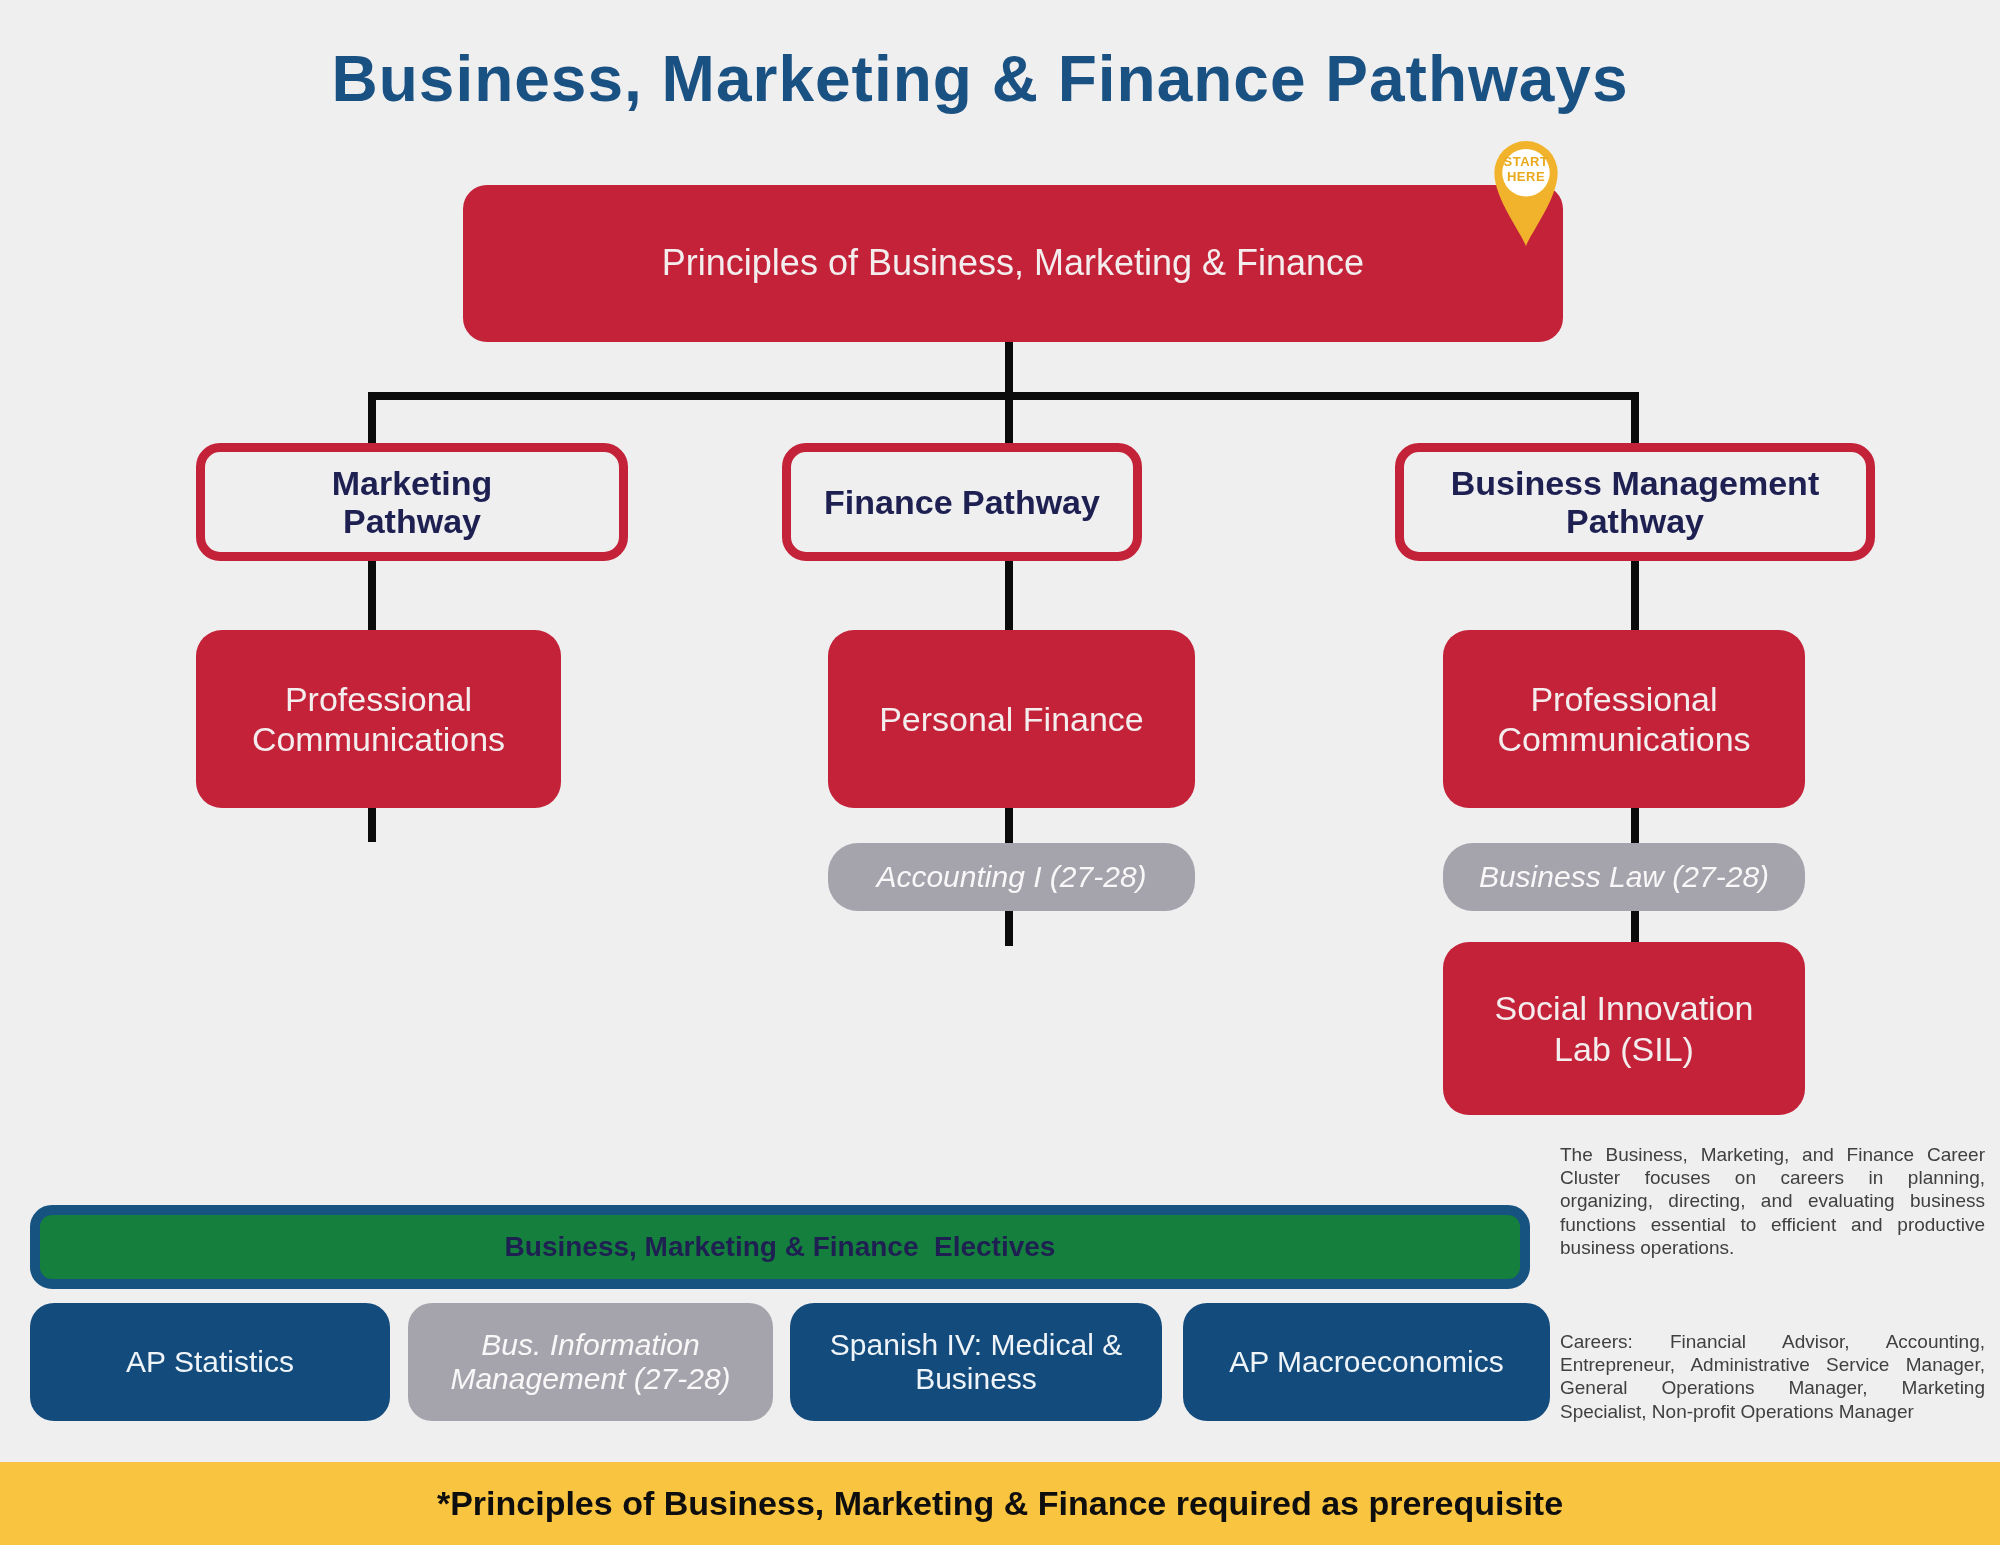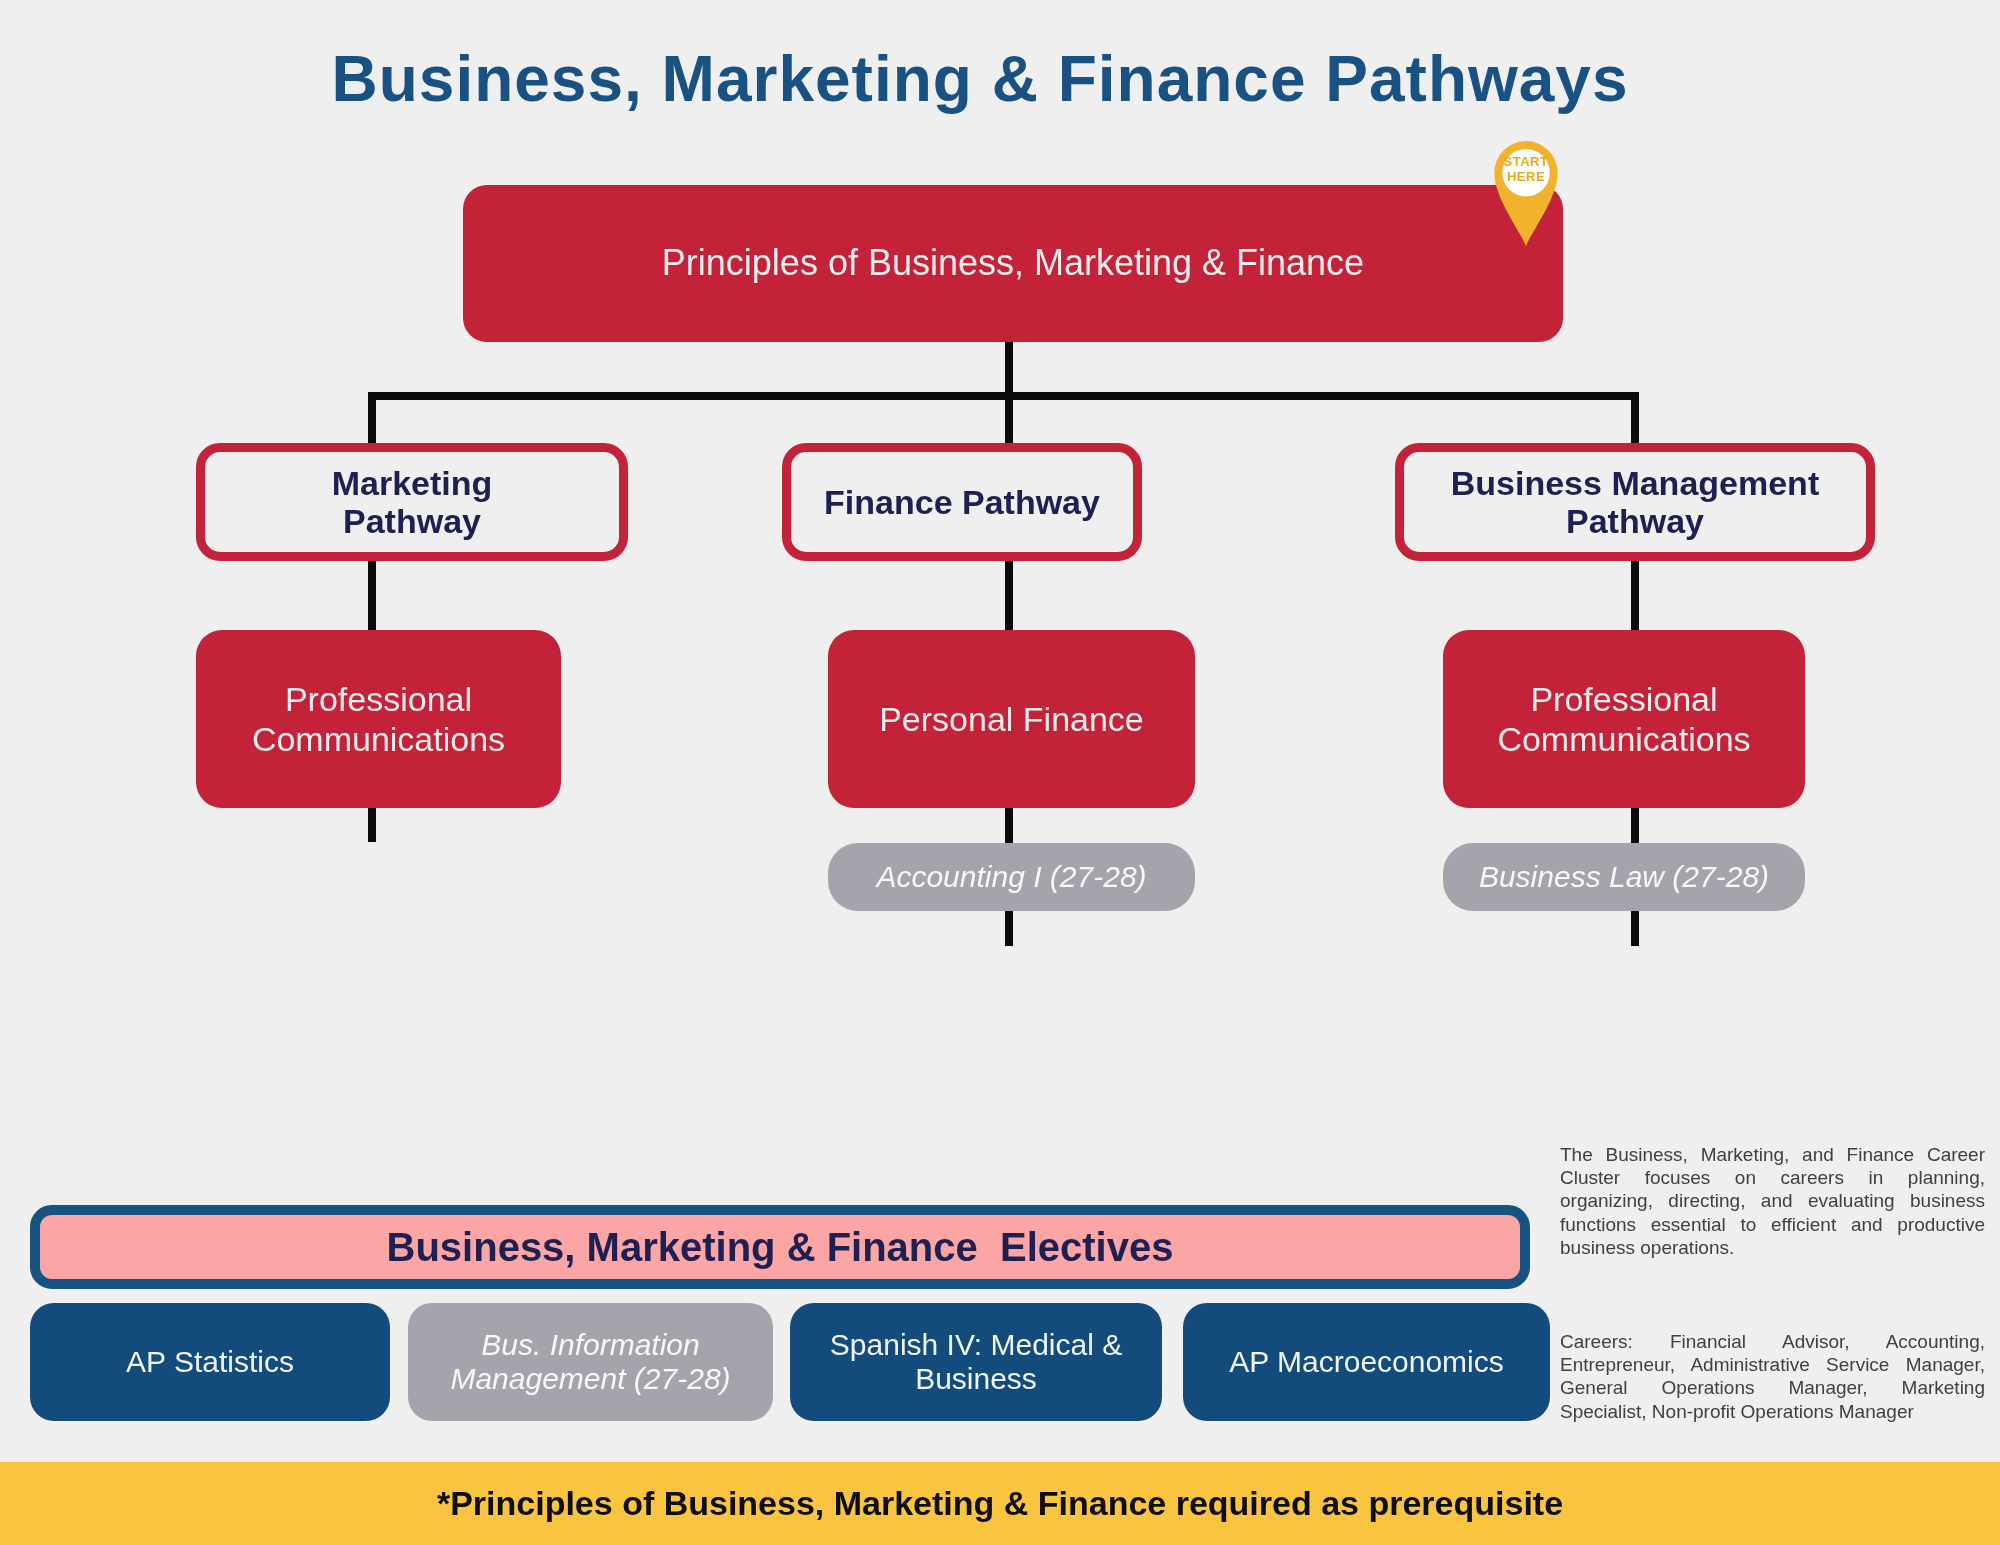"Social Innovation Lab (SIL)" div.box { html: none -> <div> <span>Social Innovation Lab (SIL)</span> </div> }
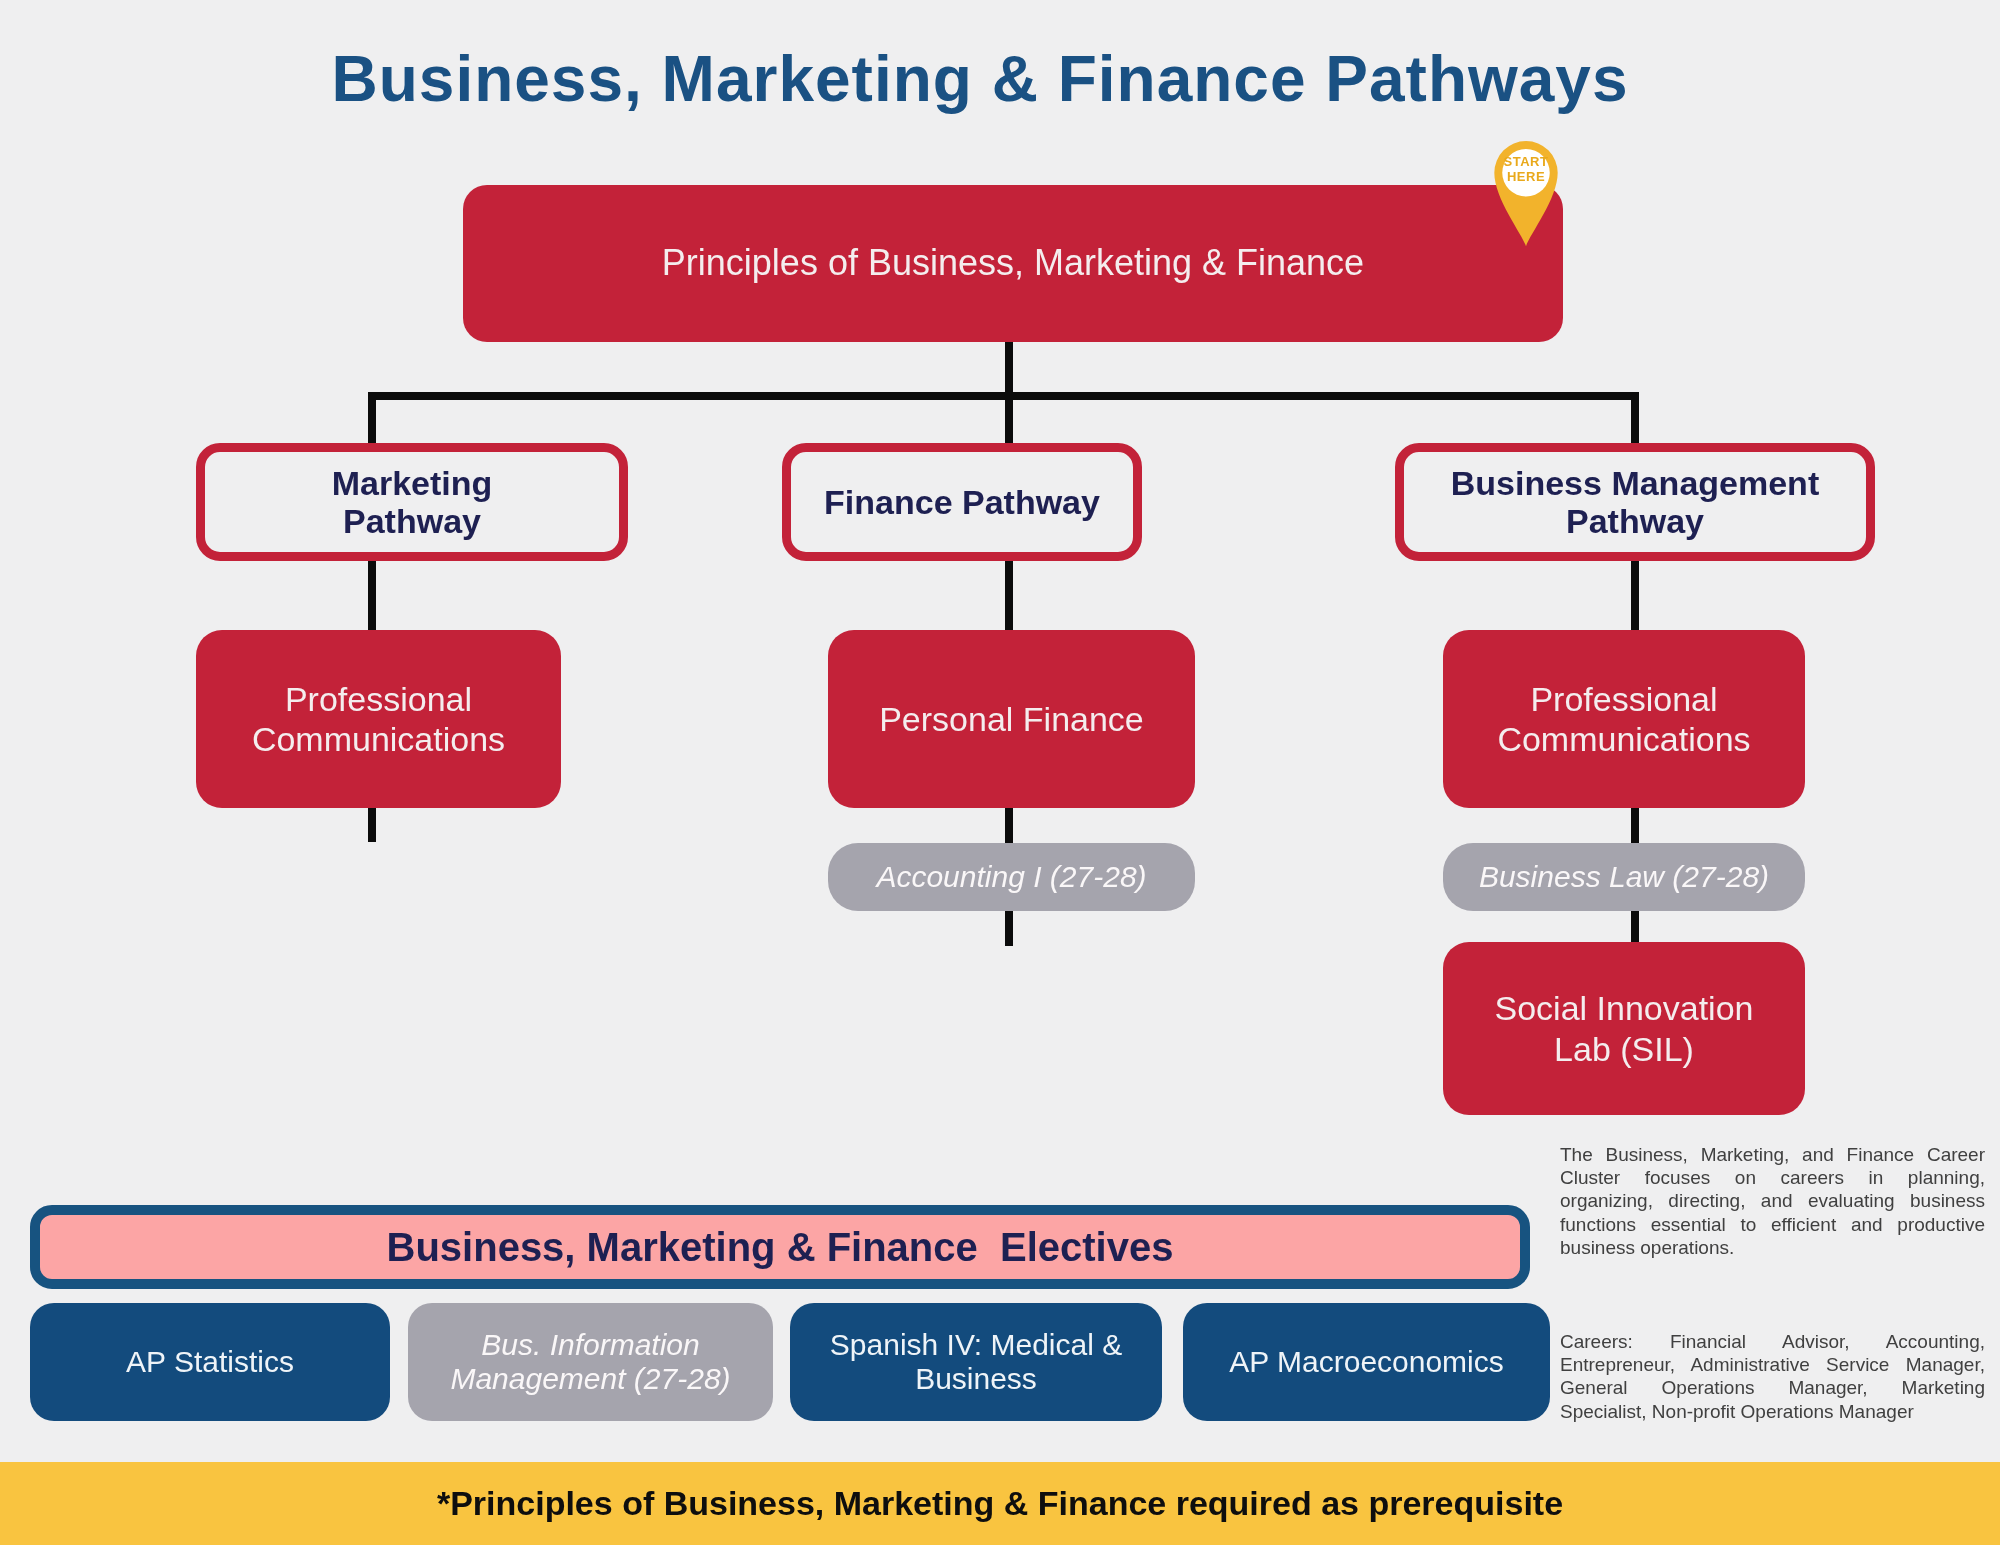"Business, Marketing & Finance Electives" .electives-header { background: #fca5a5 -> #15803d; font-size: 40px -> 28px }
